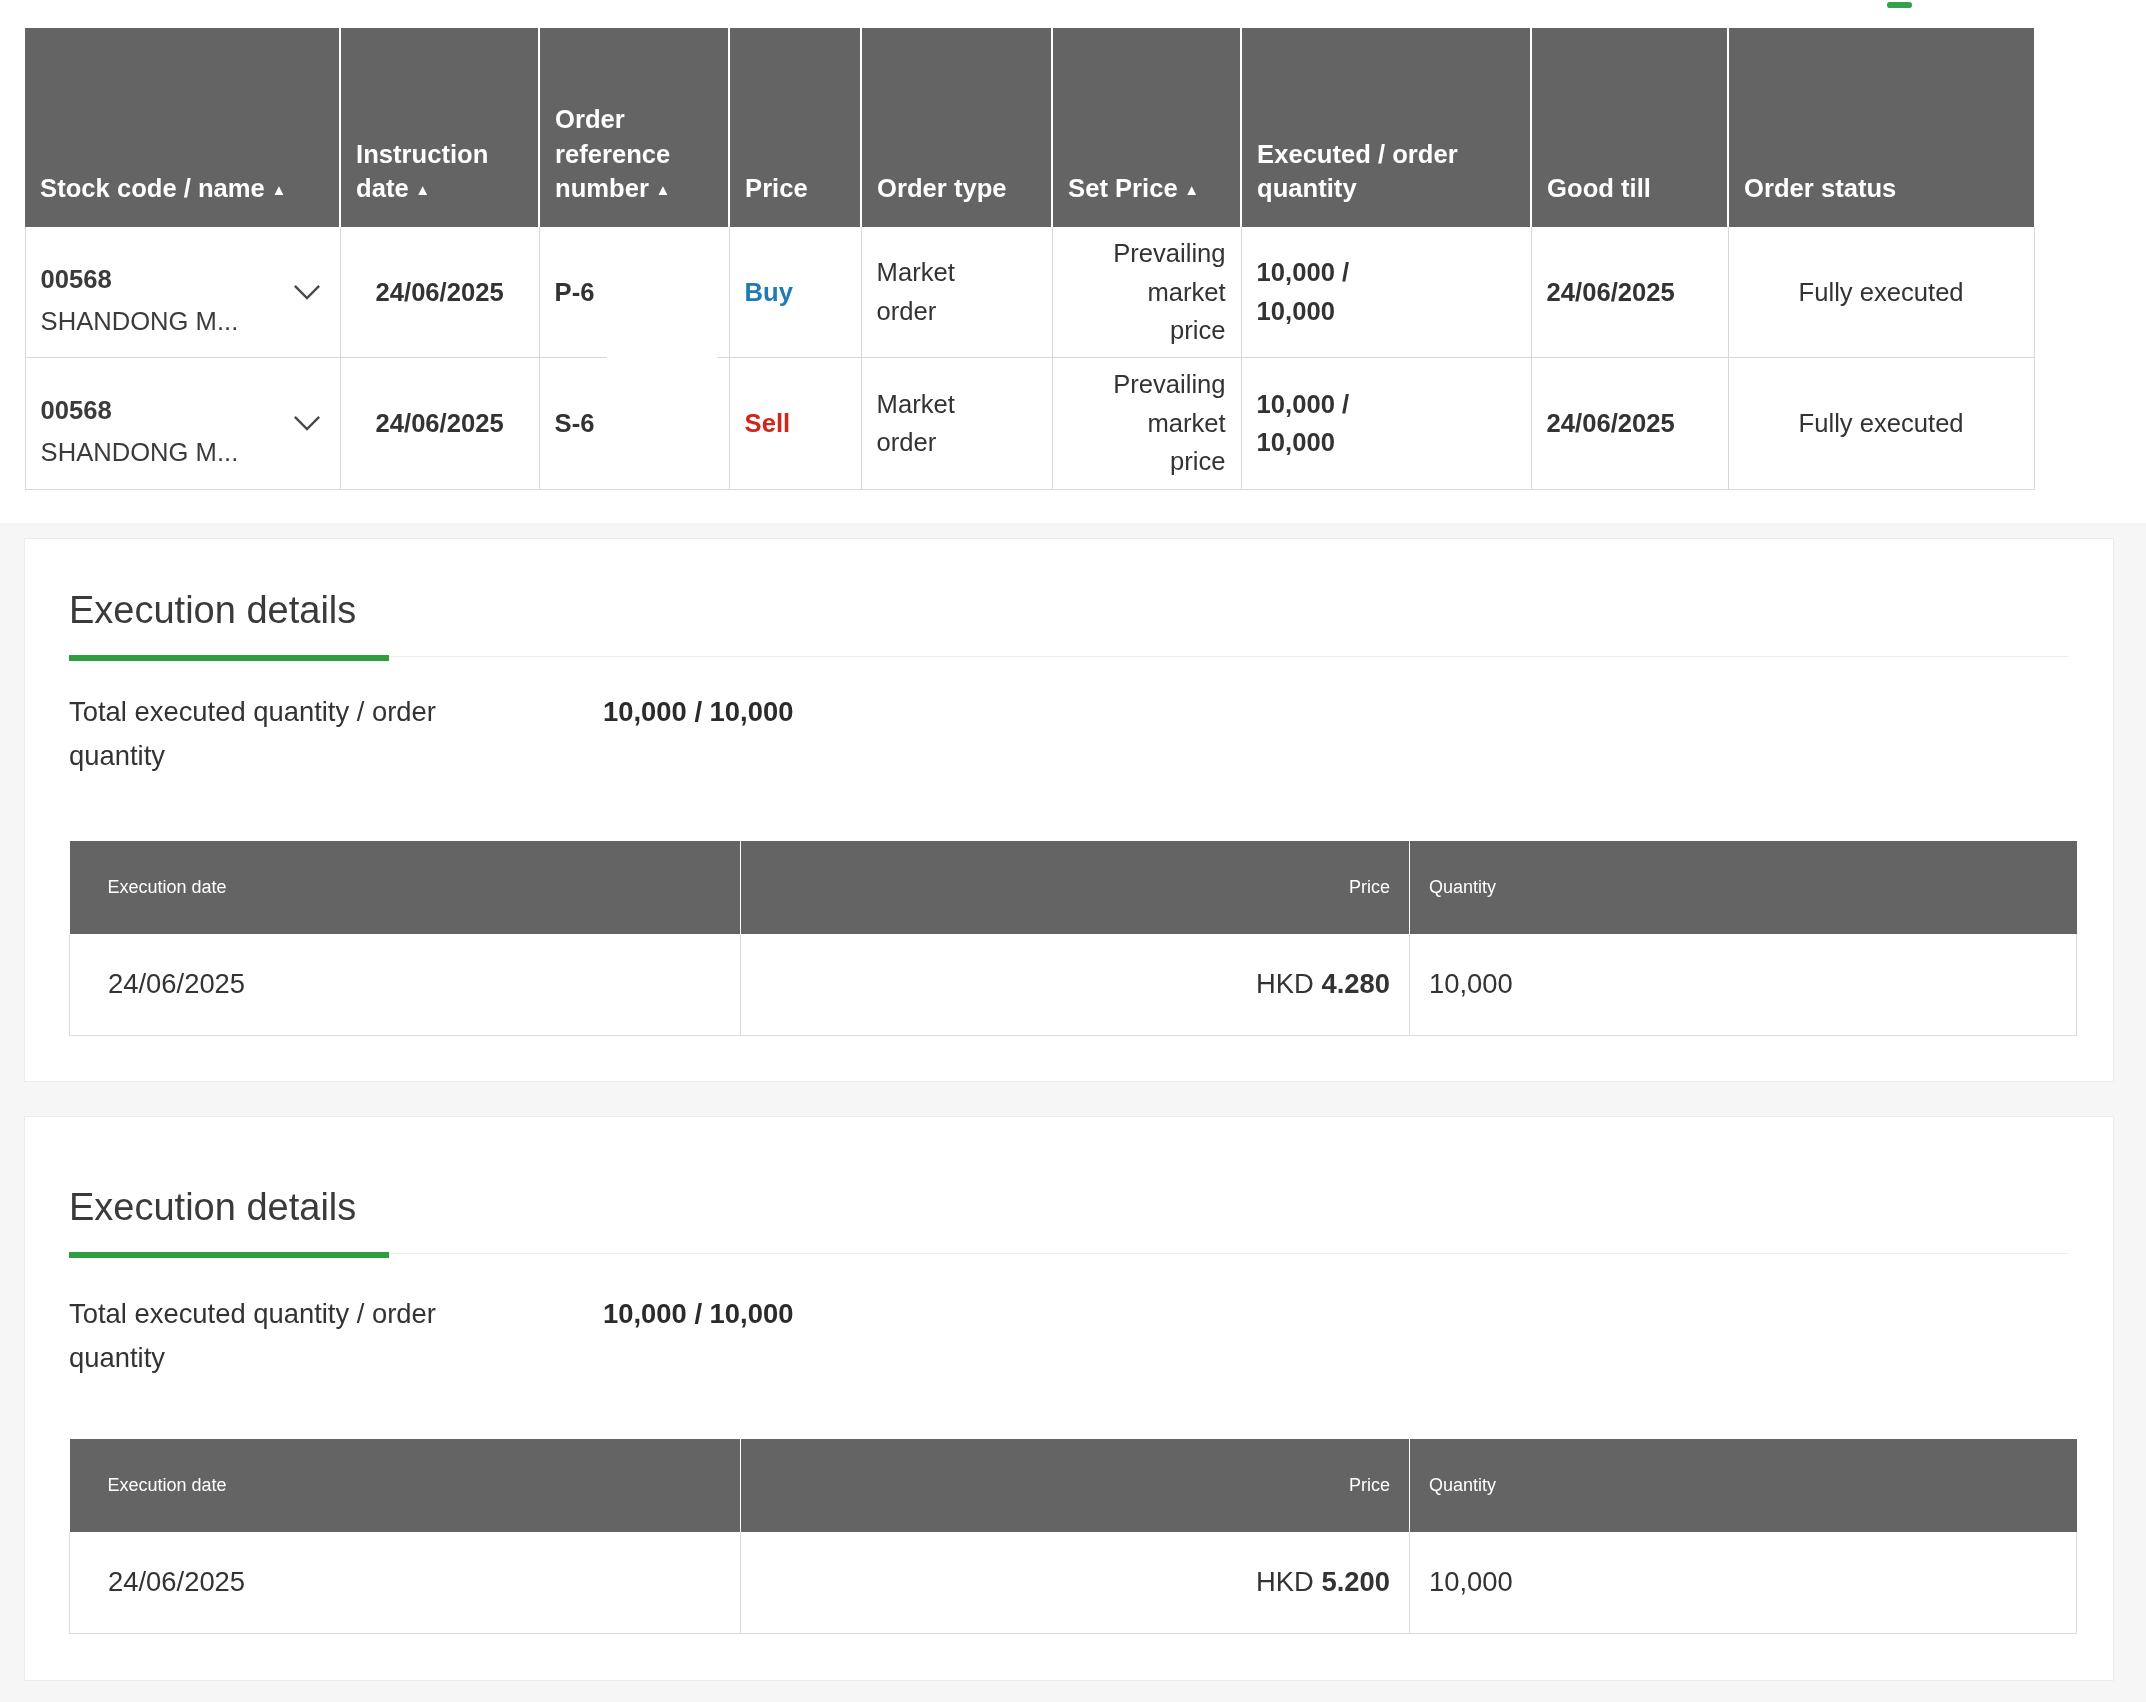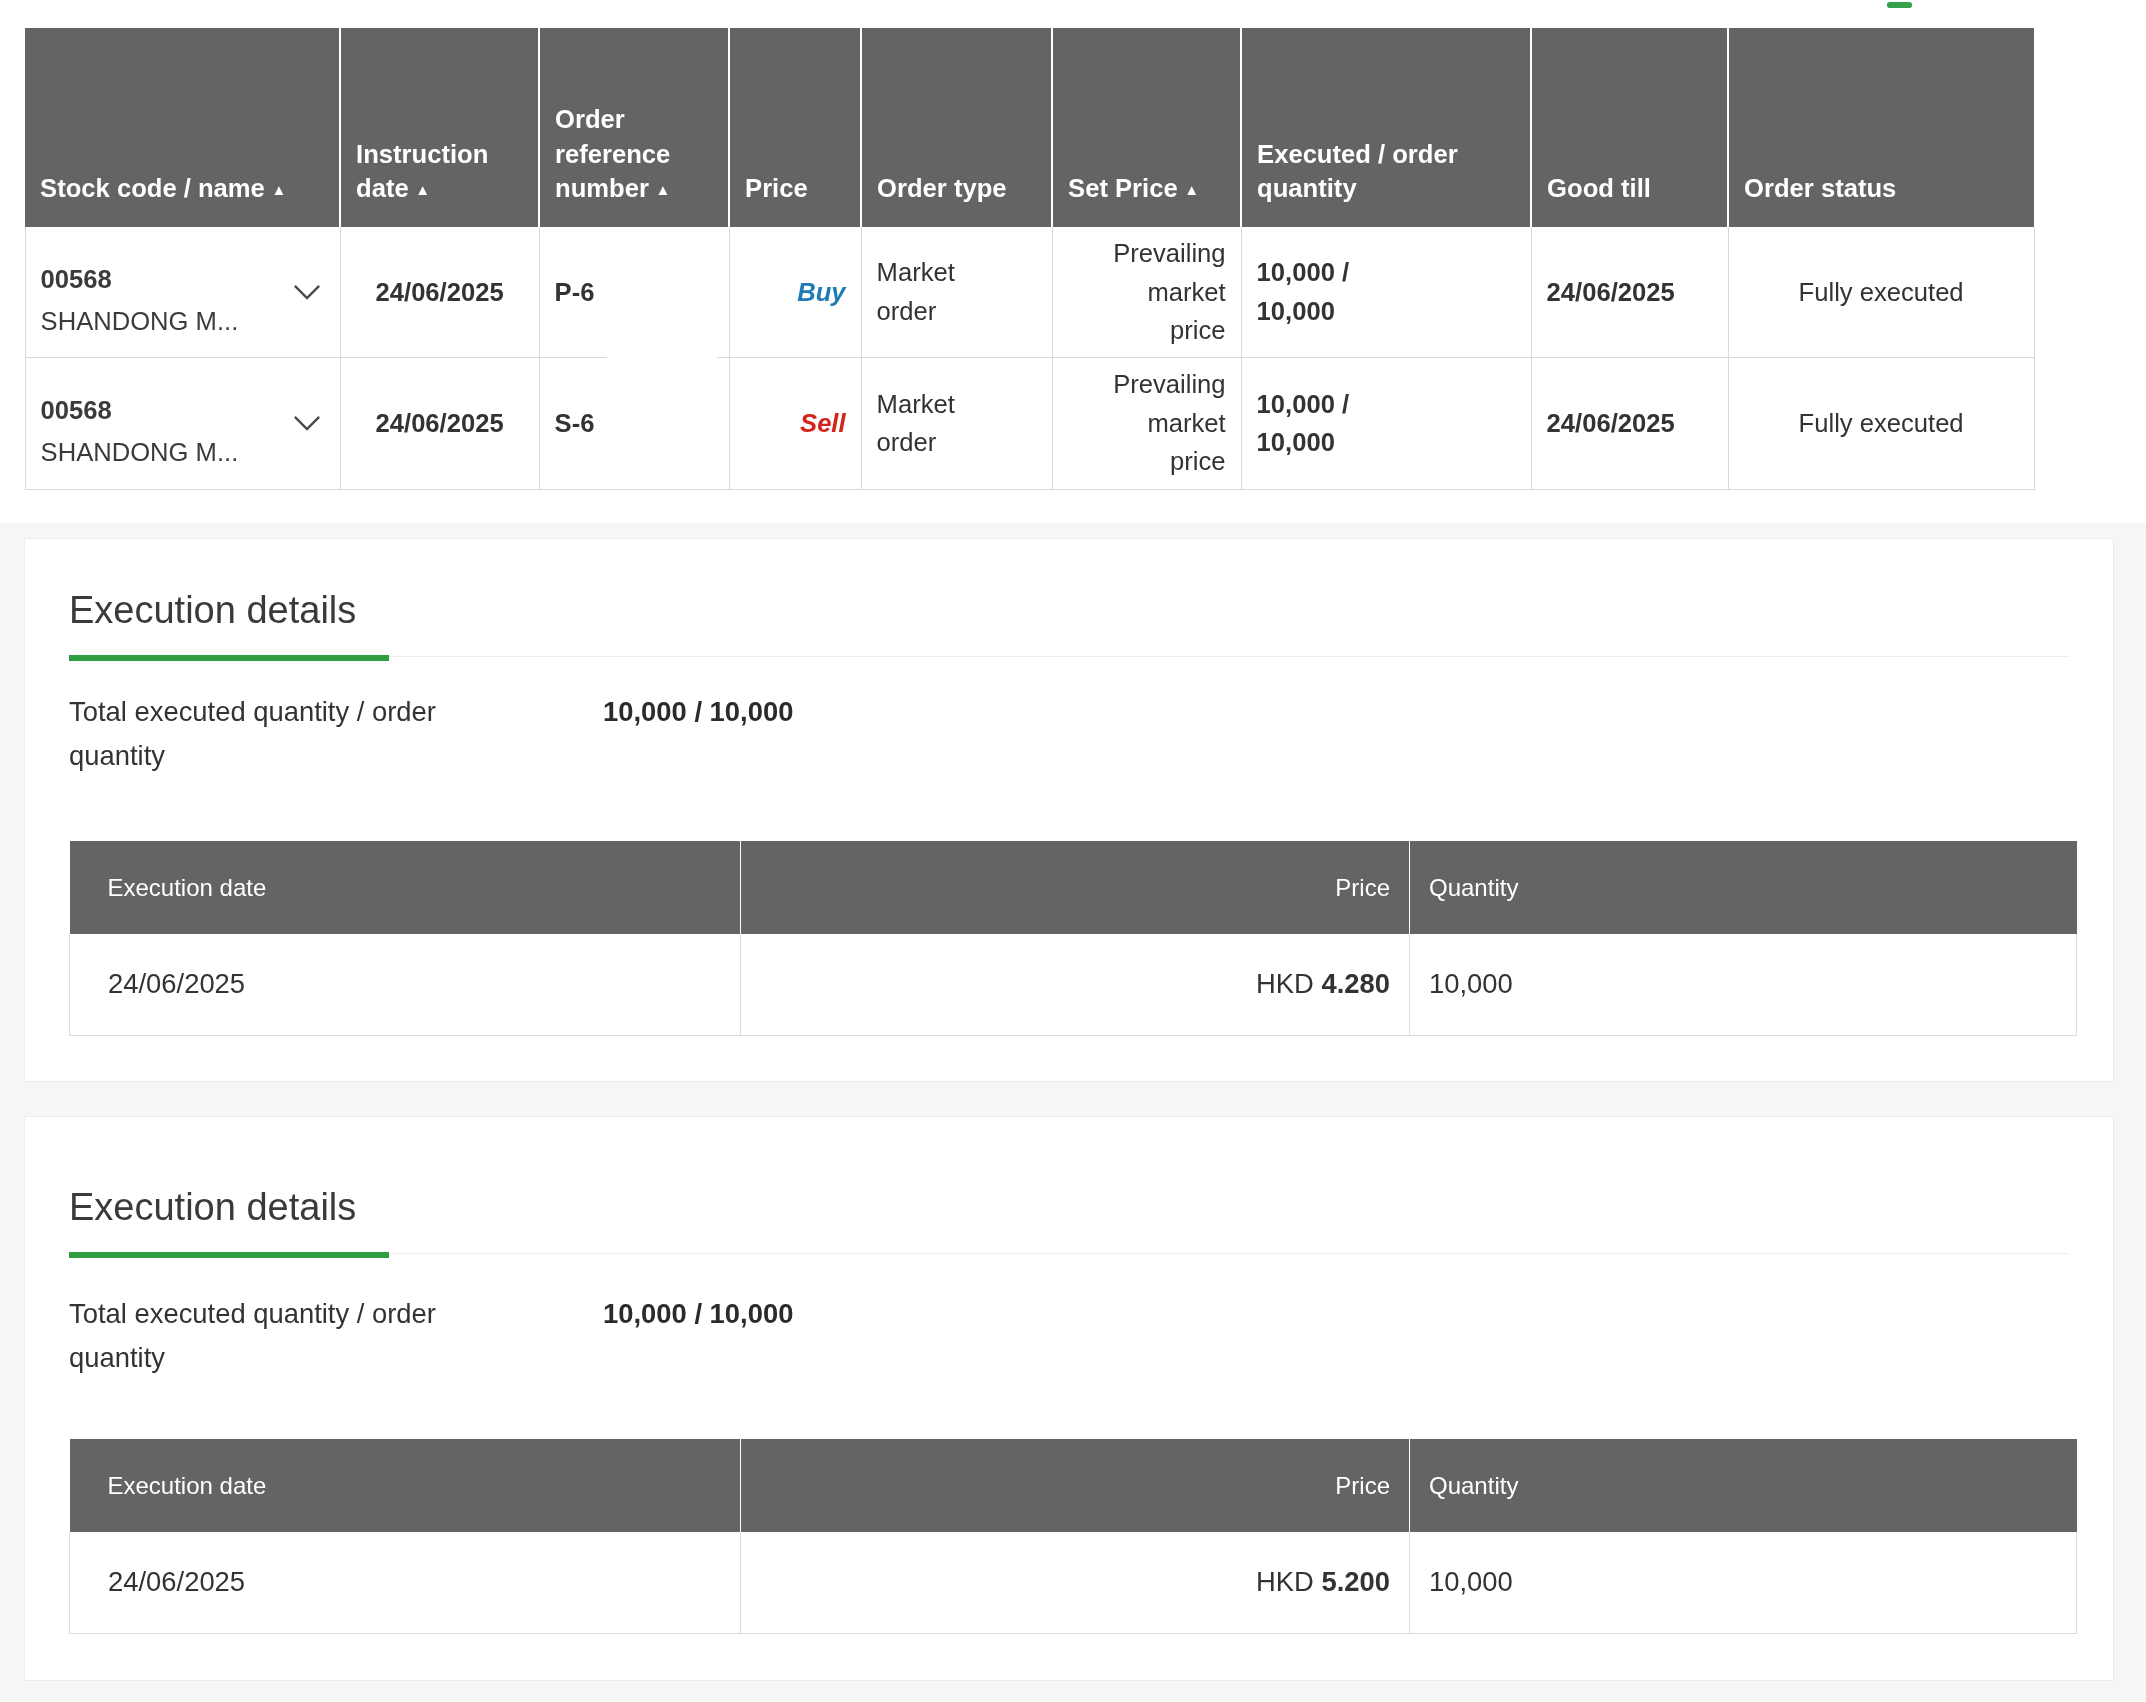"Buy" td.td-action { font-style: italic -> none; text-align: right -> left }
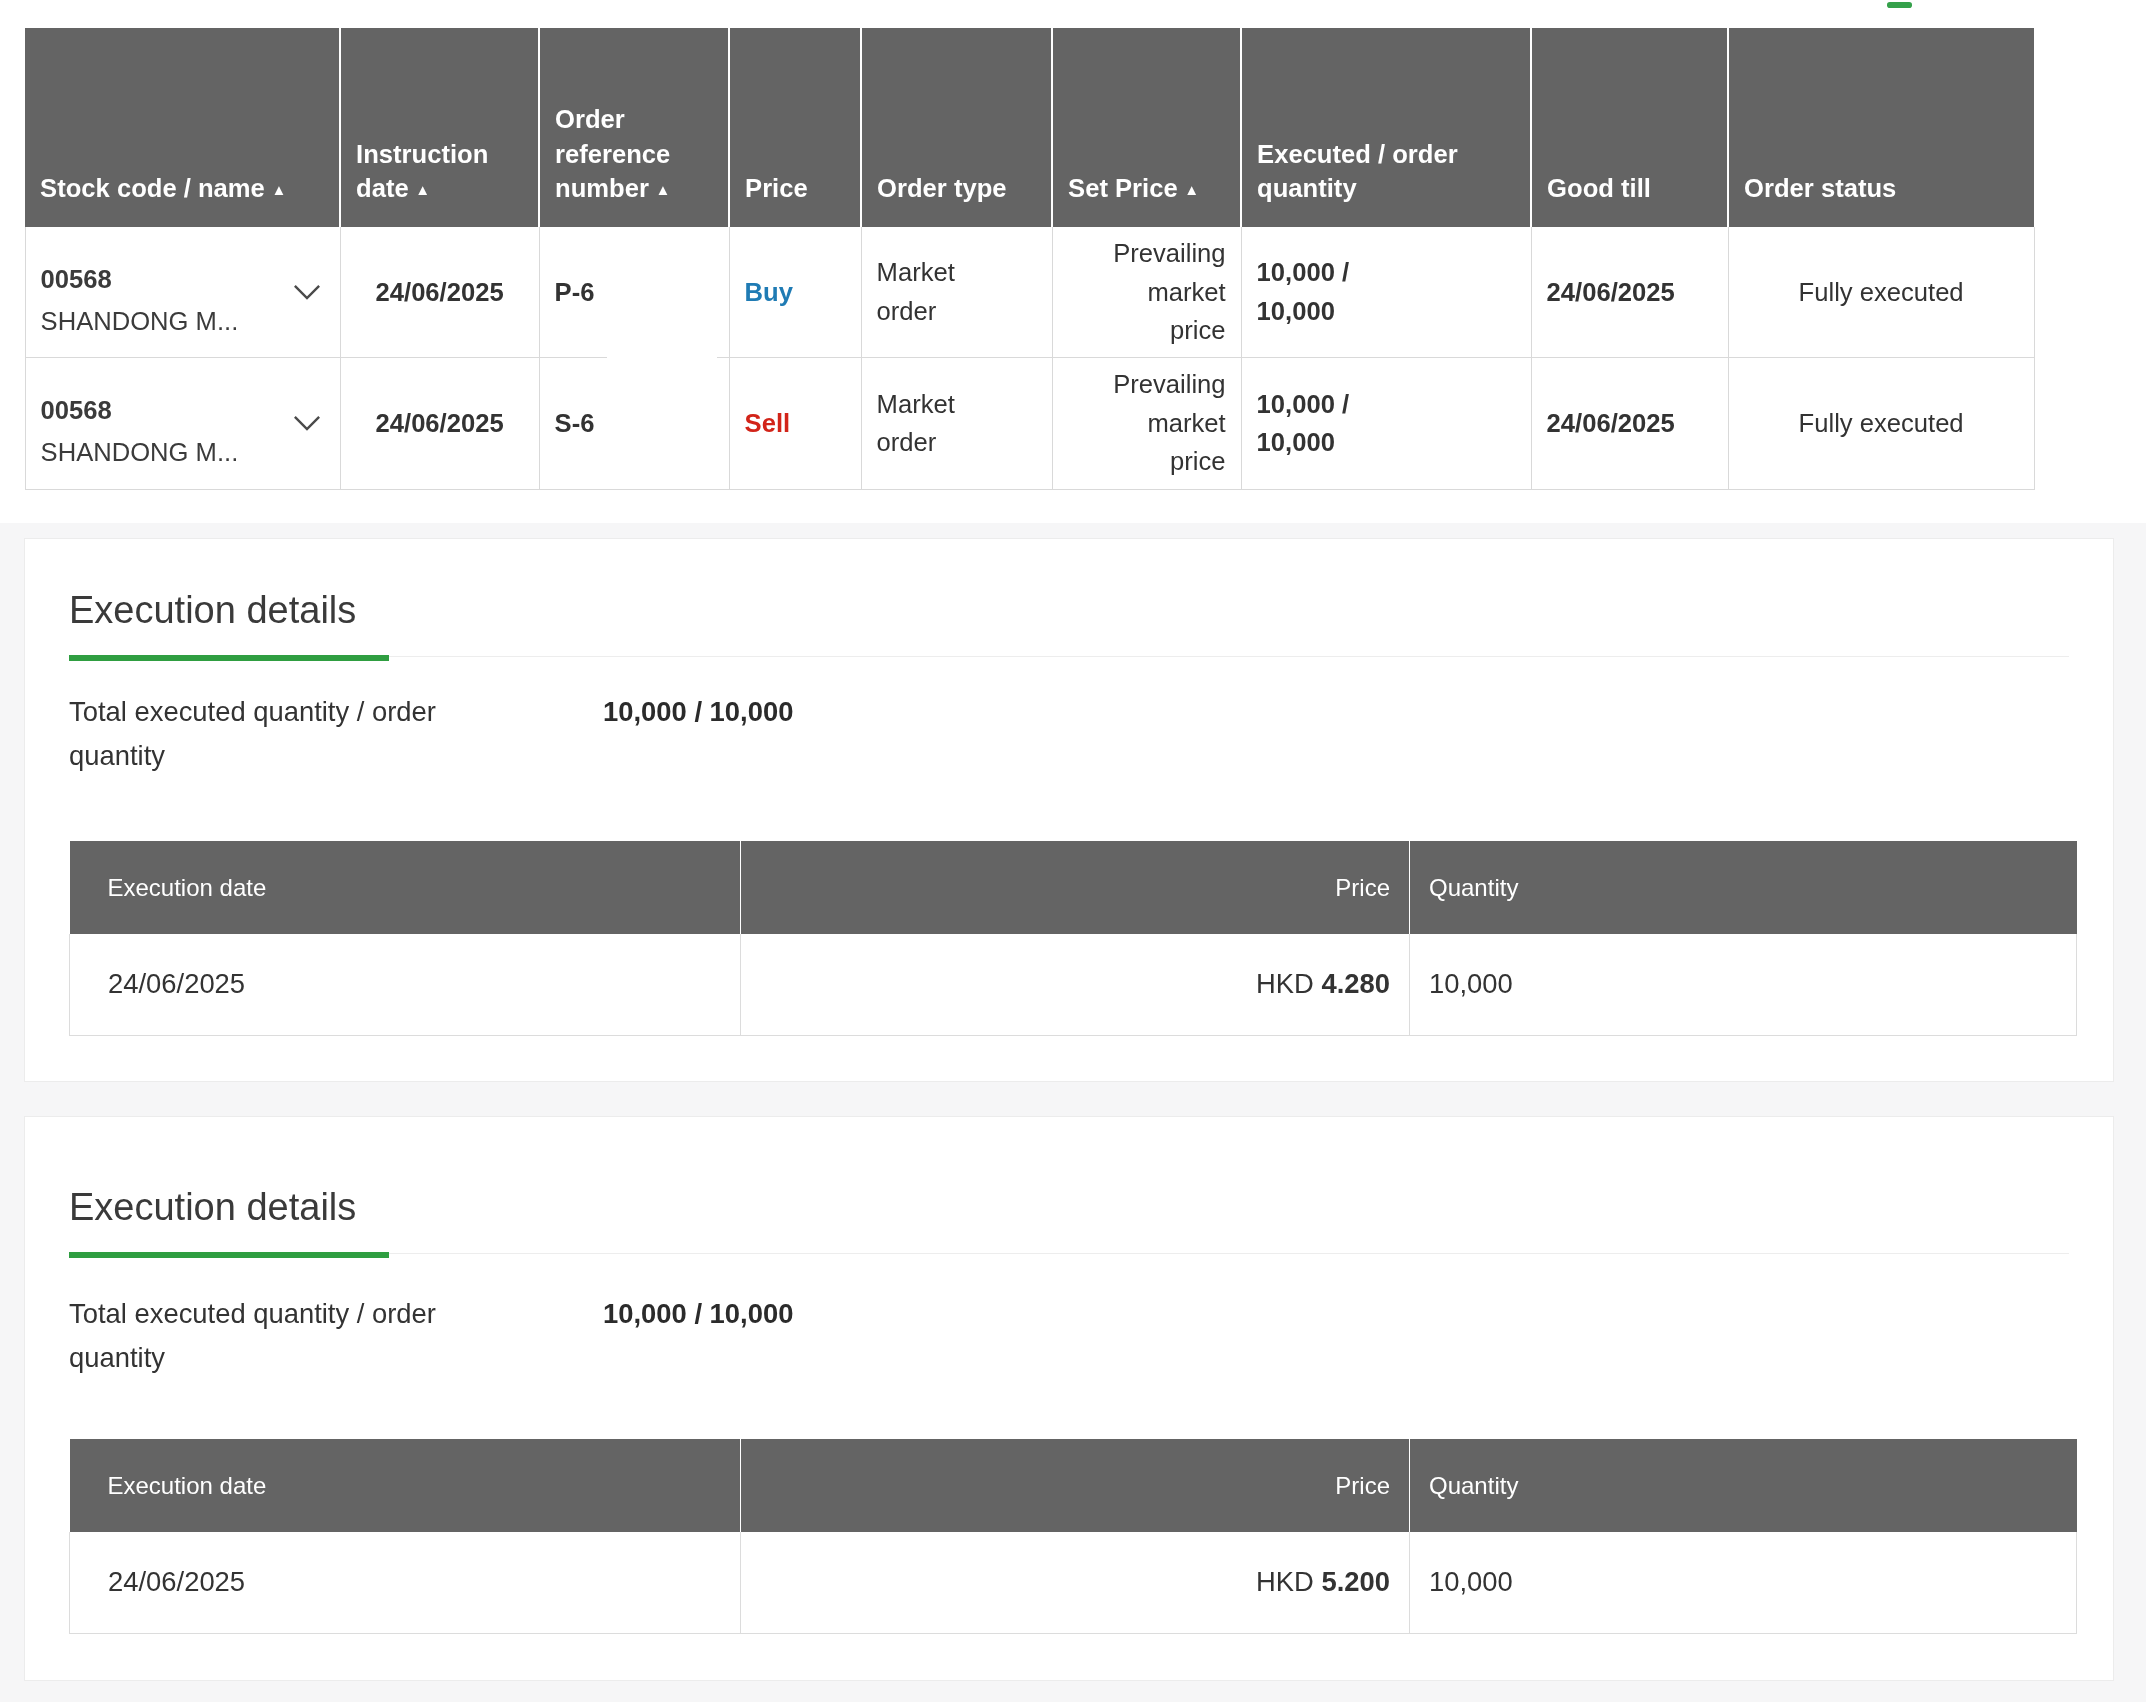"Execution date" table.exec th { font-size: 24px -> 18px }
